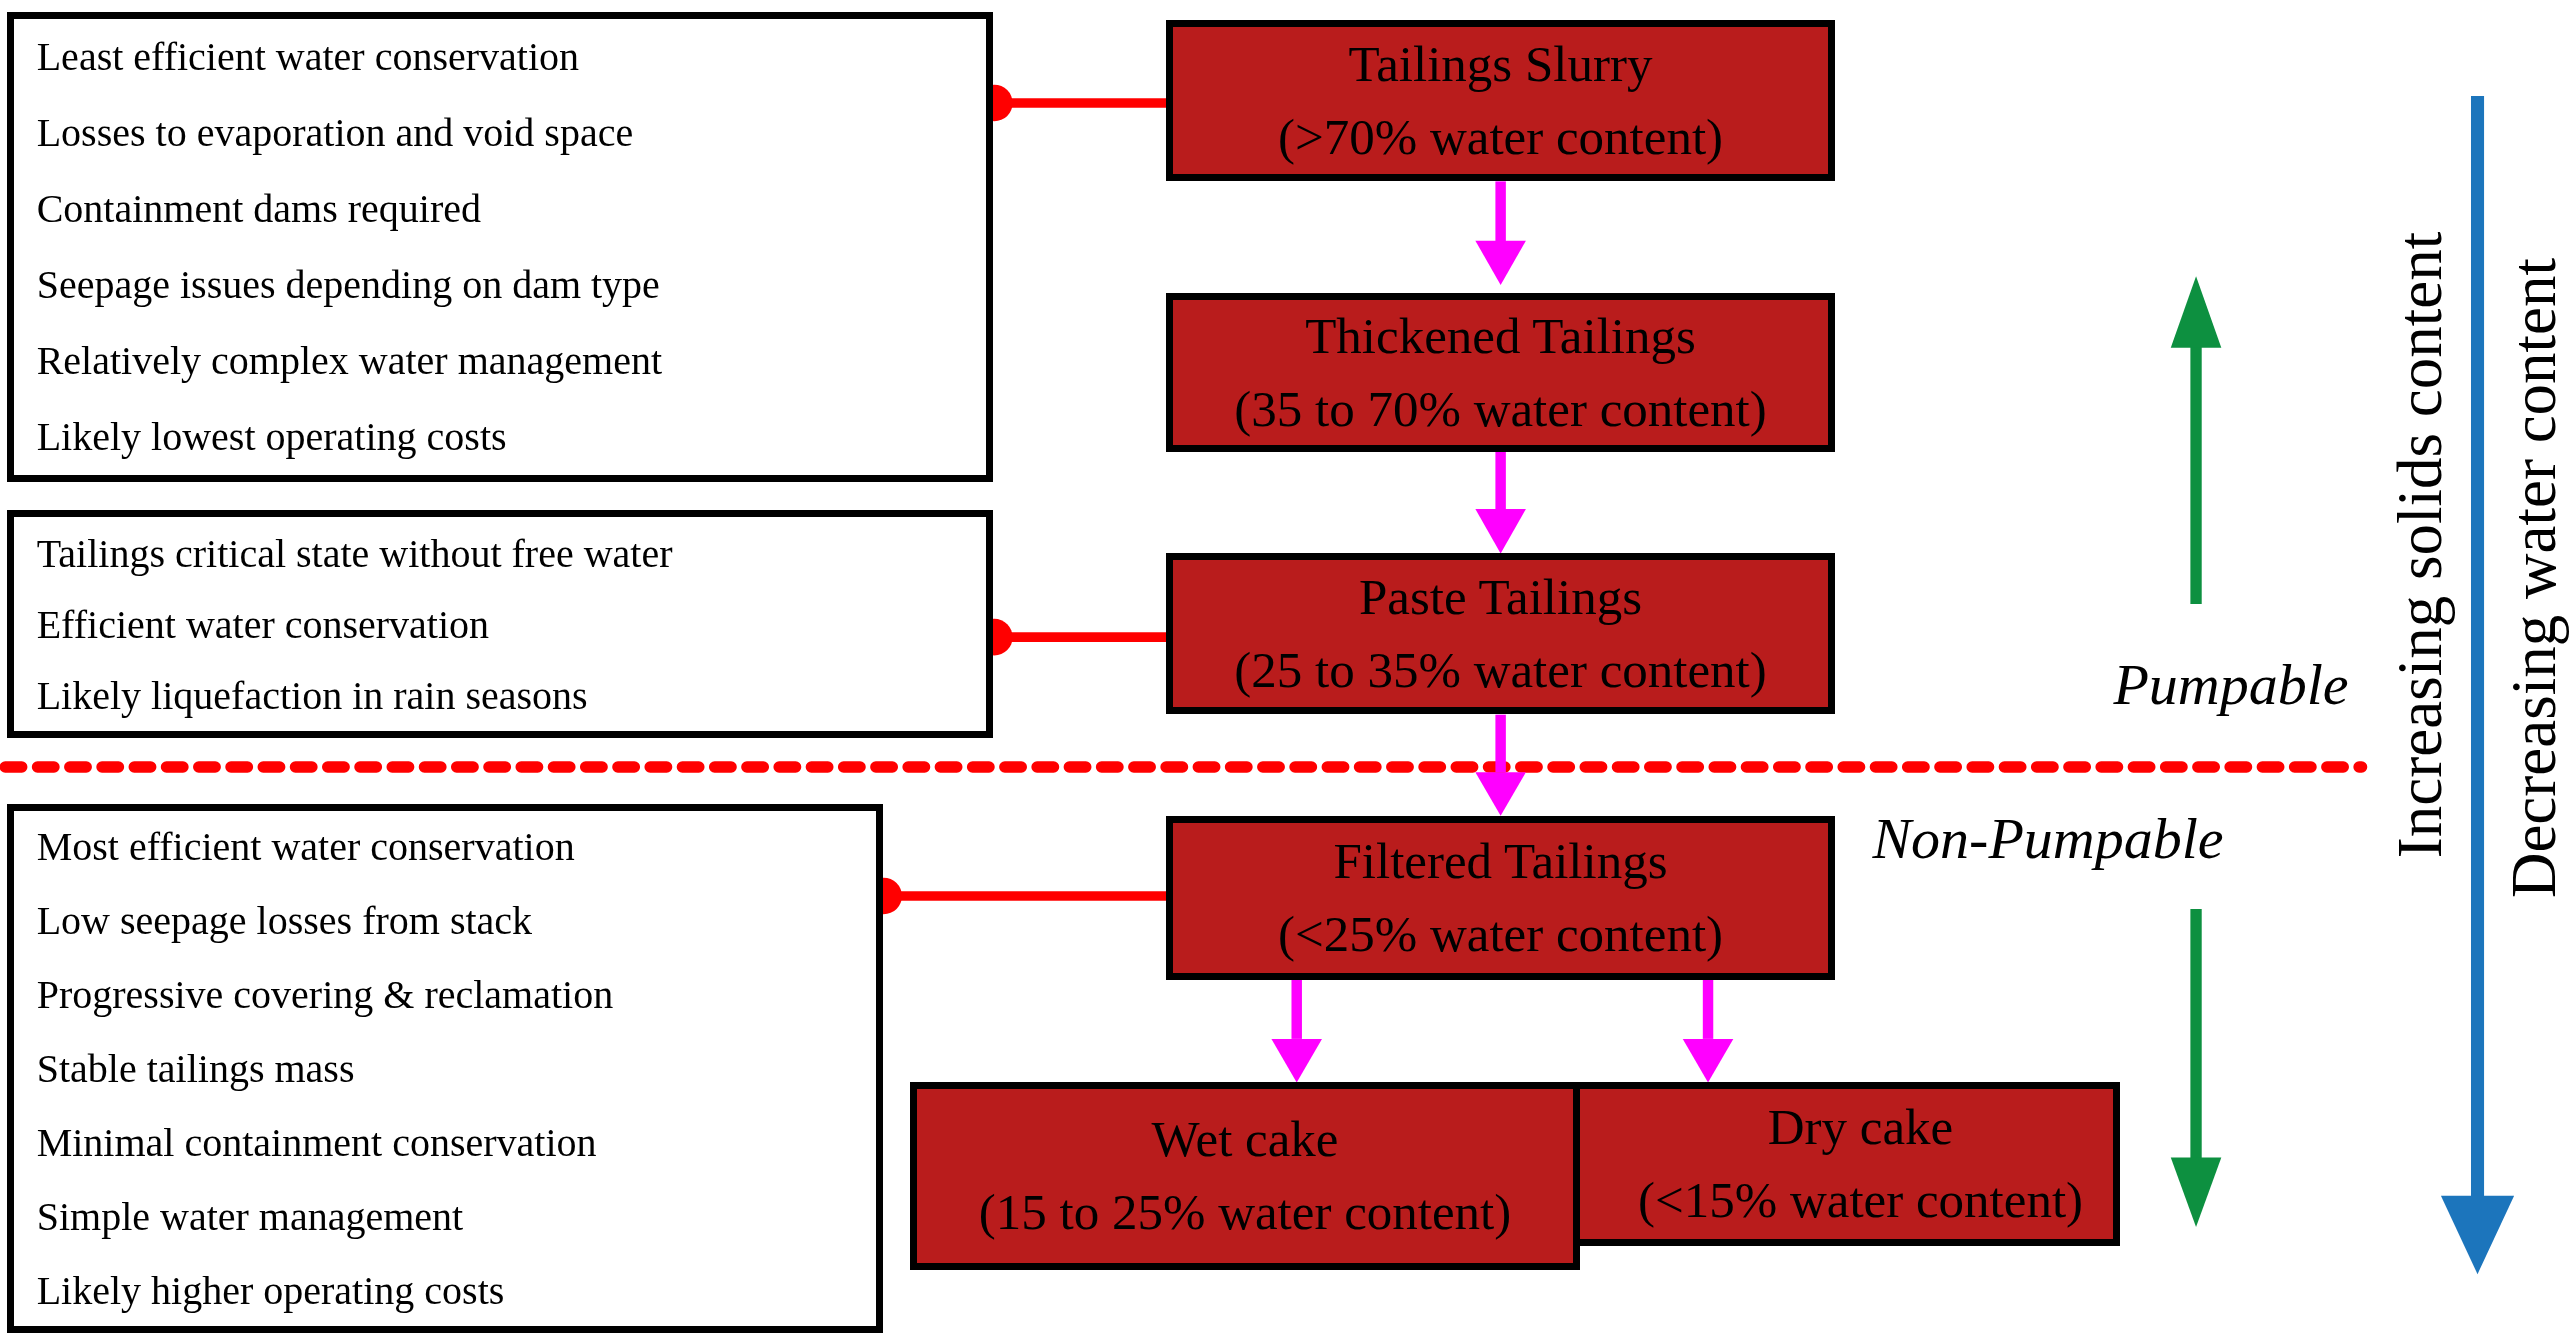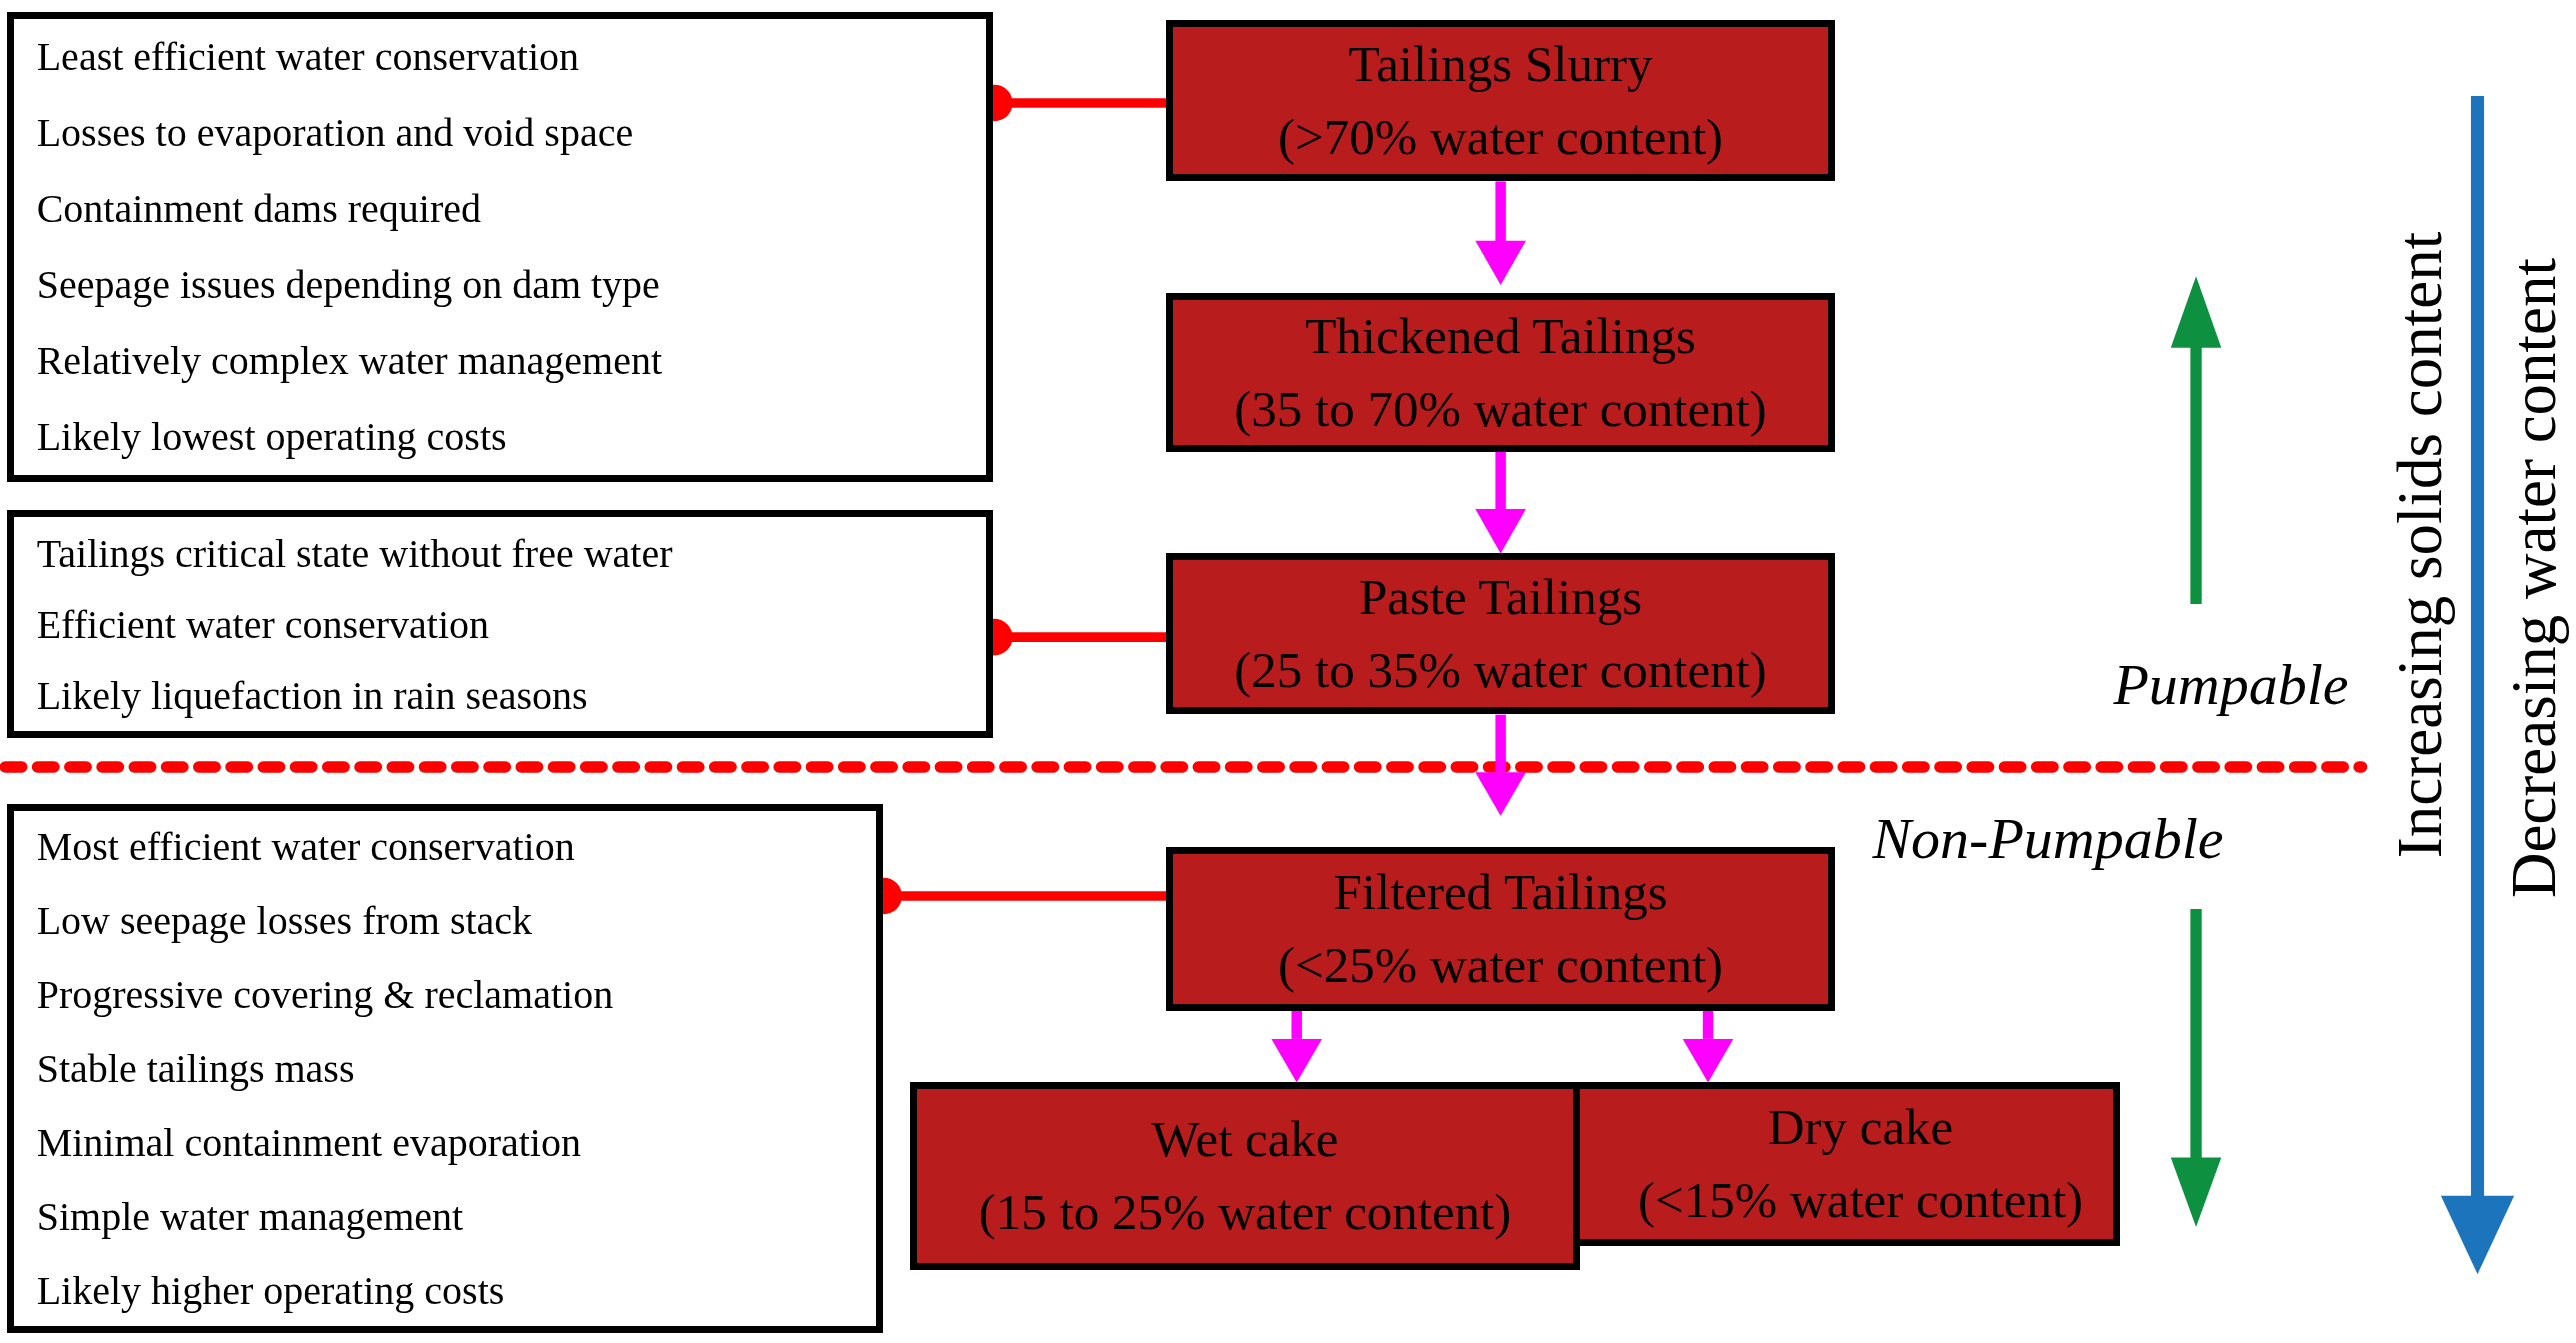"Filtered Tailings" div.flow-box { margin-top: 31px -> none }
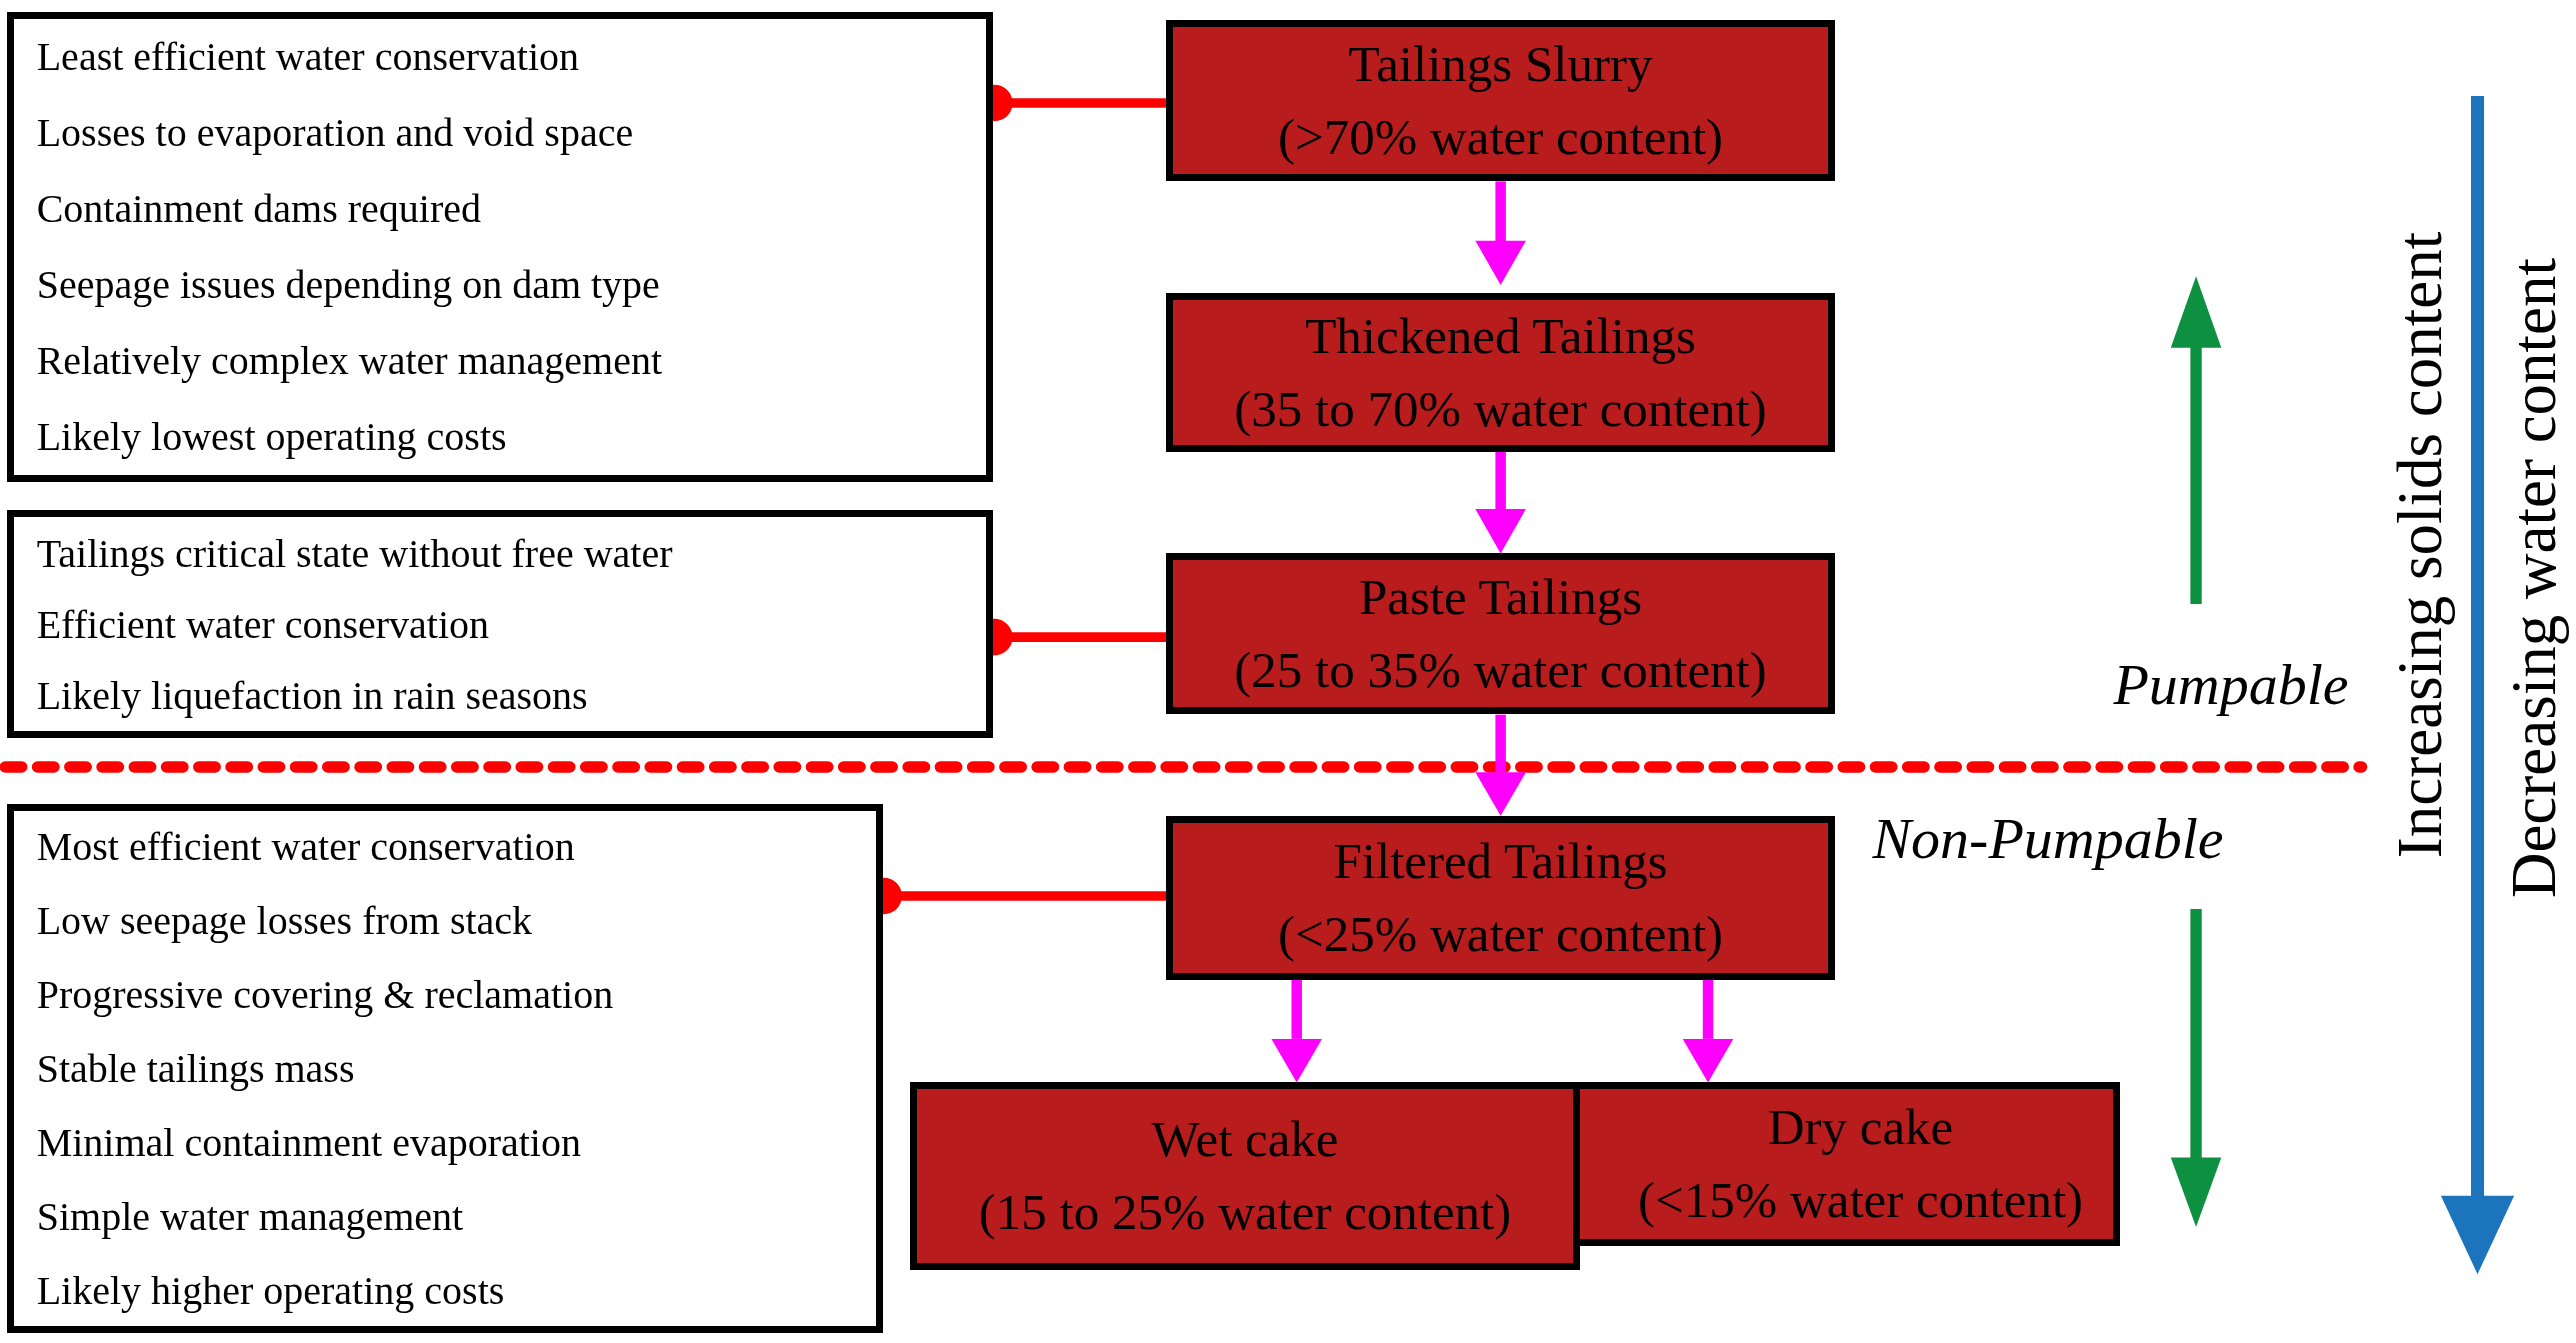"Minimal containment evaporation" div.line { text: evaporation -> conservation }
